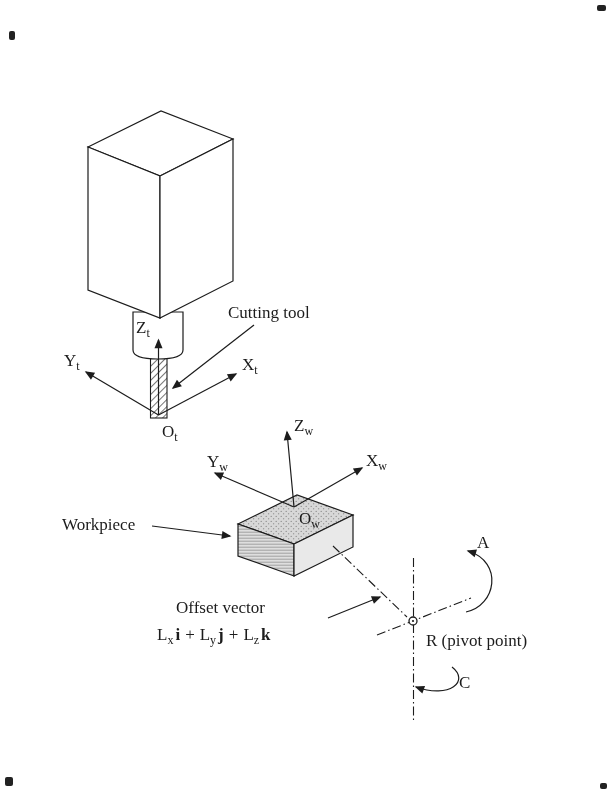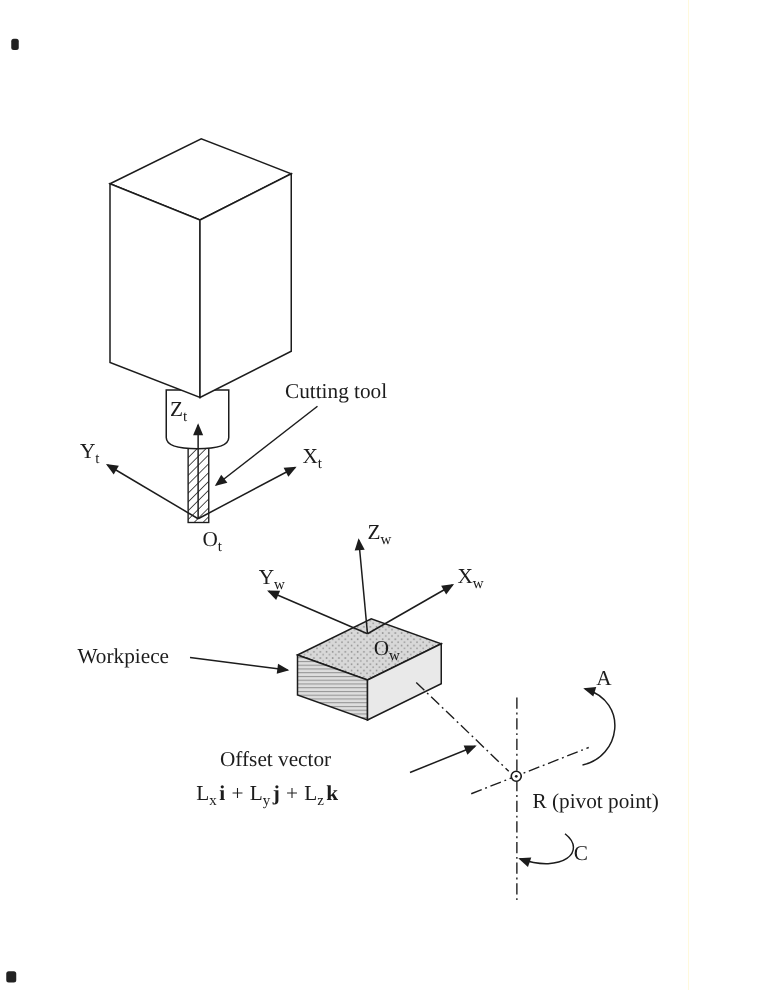"Zt" .page { background: #fde047 -> #f0abfc; width: 551px -> 612px }
